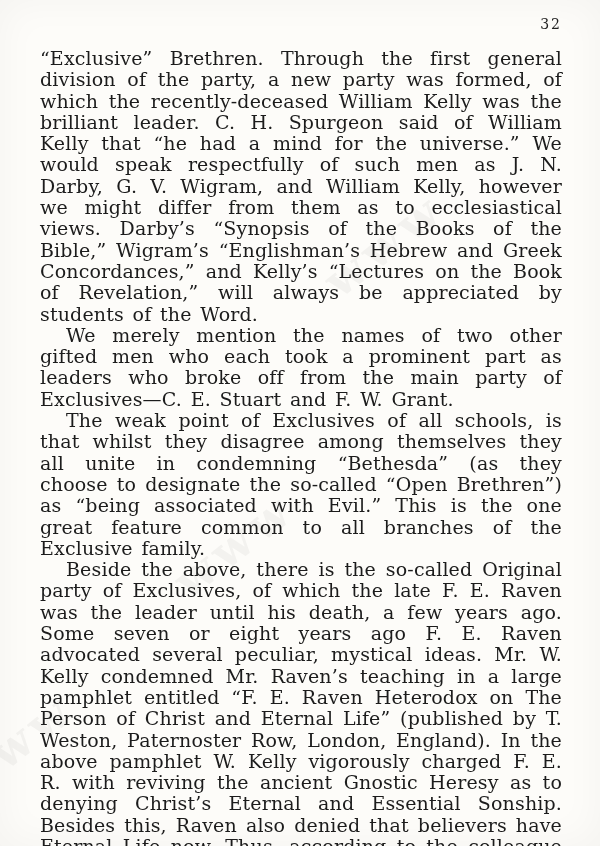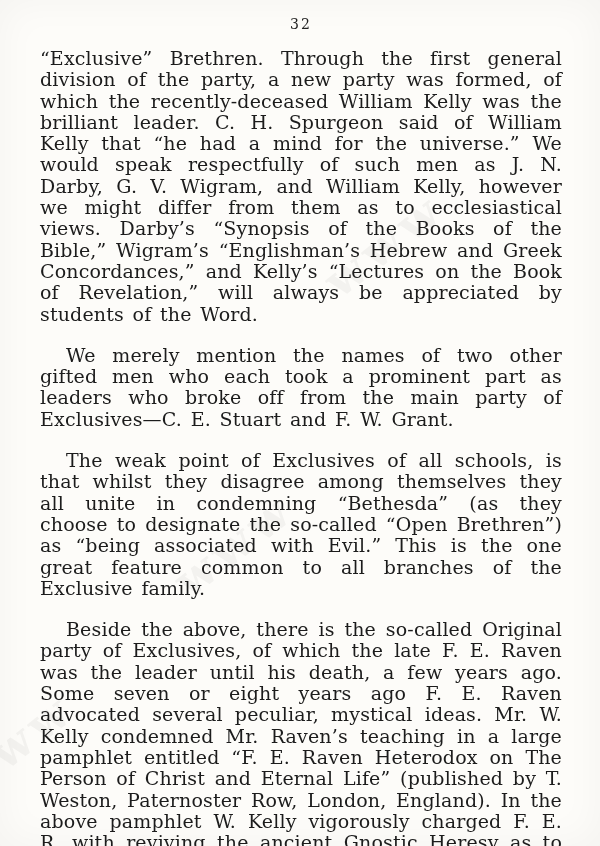"32" .page-number { text-align: center -> right }
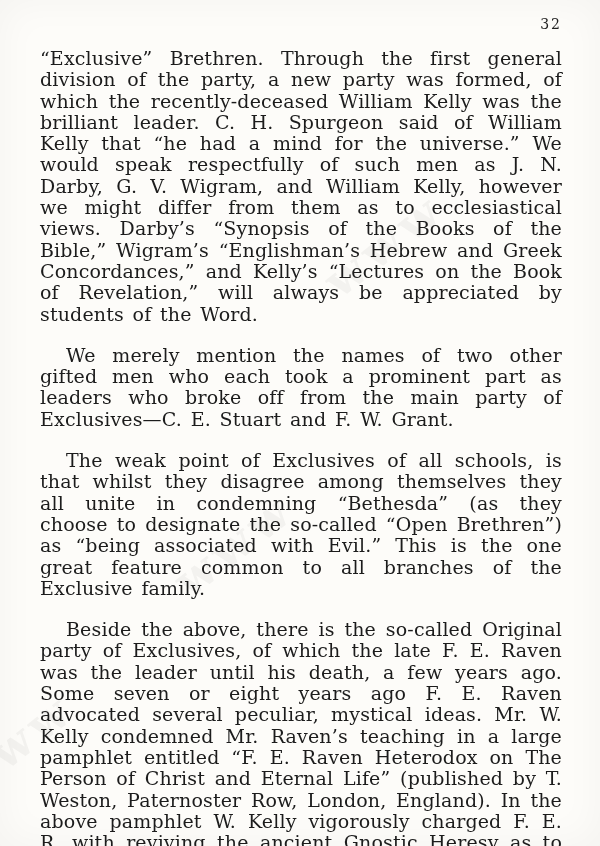"We merely mention the names" .para.indent { margin-top: 20px -> none }
